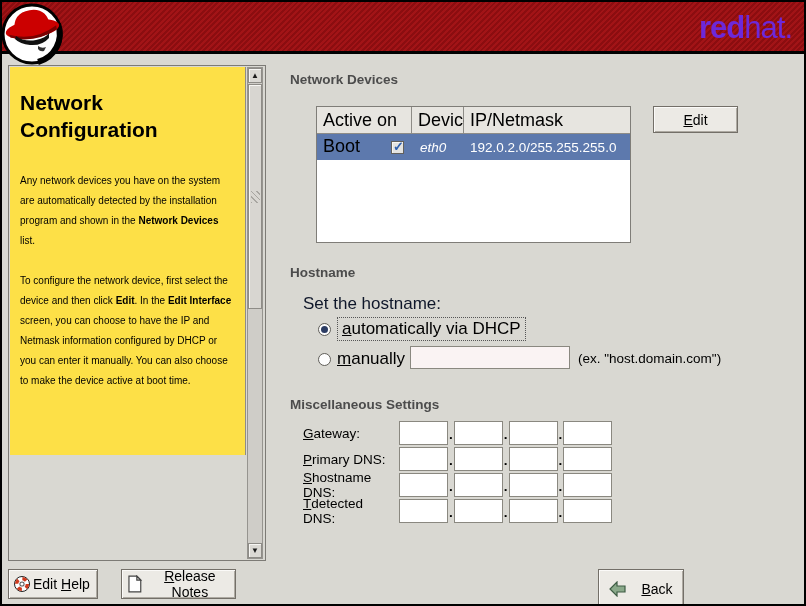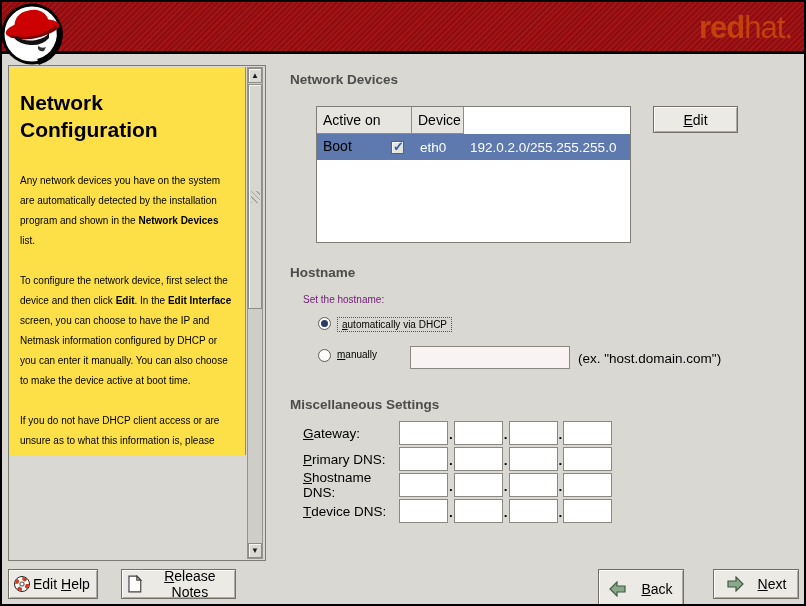"redhat." .brand { color: #c2410c -> #6d28d9 }
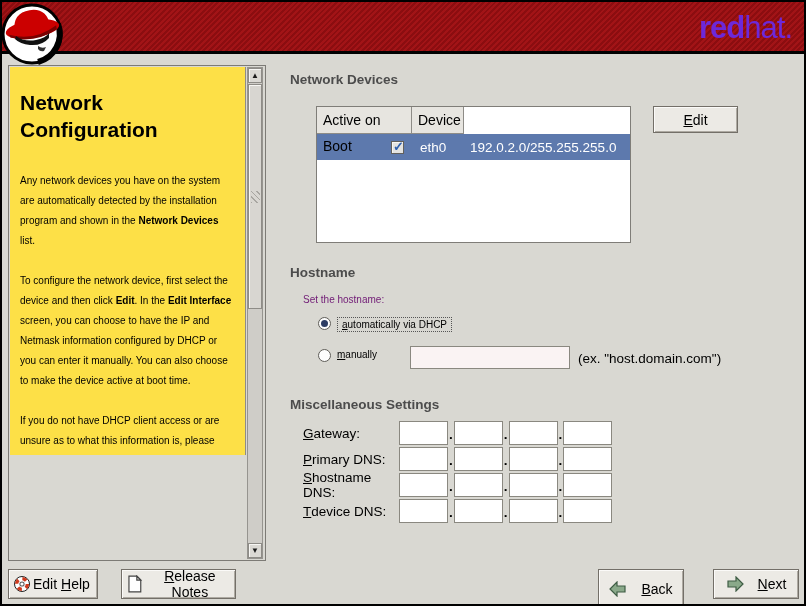"Active on Boot" .dev-head .hc { font-size: 14px -> 18px }
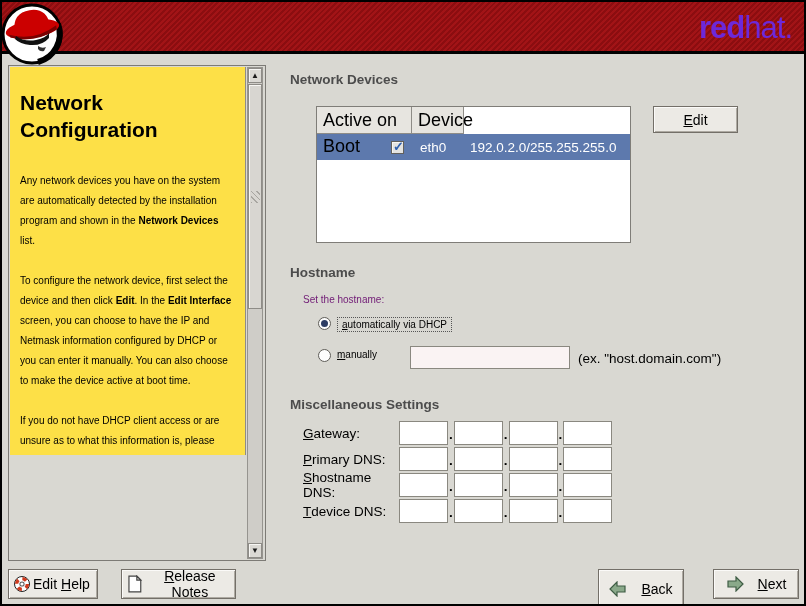"IP/Netmask" div.hc { html: none -> <div>IP/Netmask</div> }
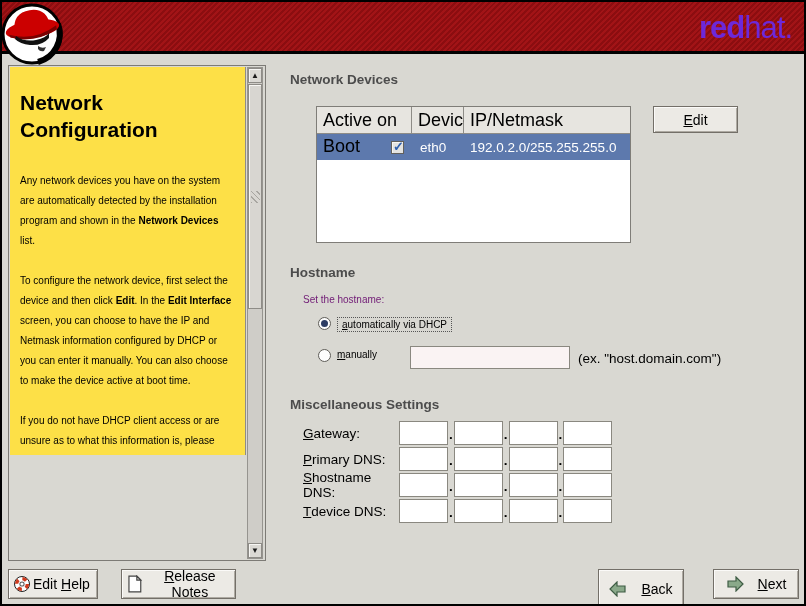"eth0" .rc.c2 { font-style: none -> italic }
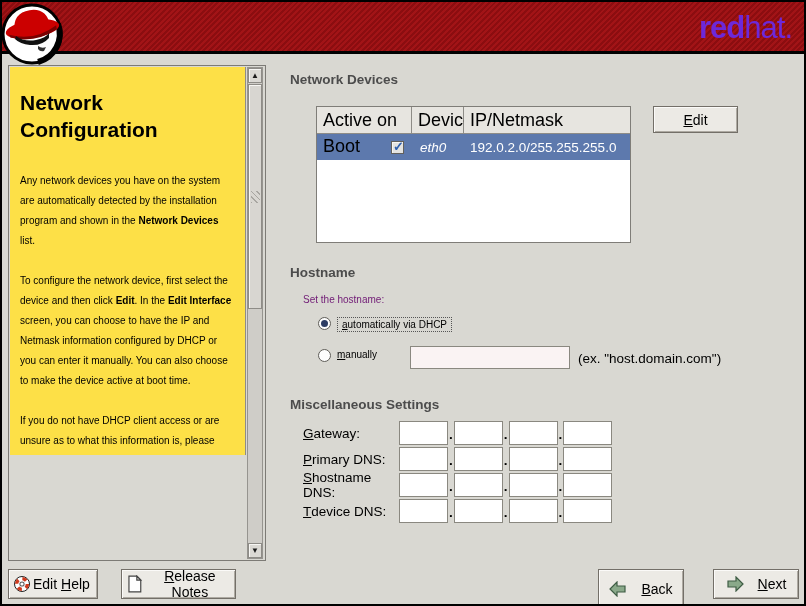"Set the hostname:" .plain { color: #701a75 -> #0f172a; font-size: 10px -> 17px }
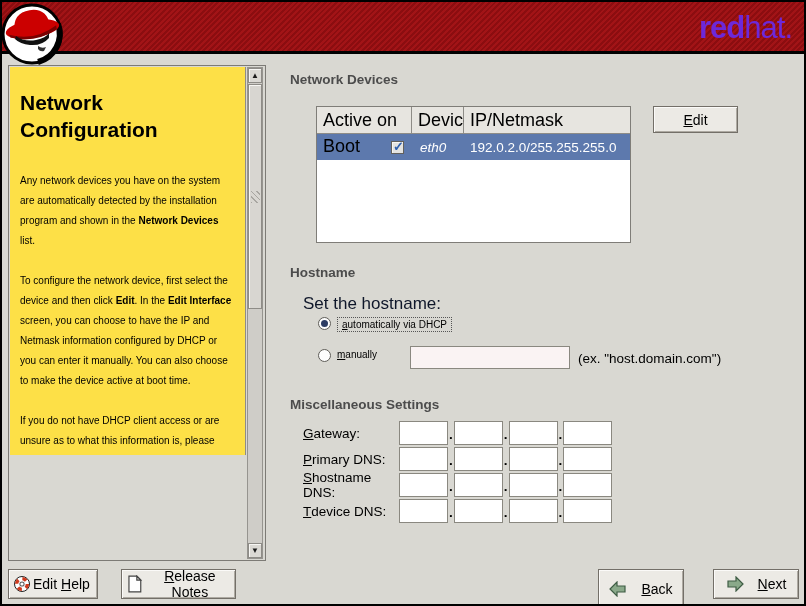"automatically via DHCP" .radio-row { align-items: flex-start -> center; font-size: 10px -> 17px }
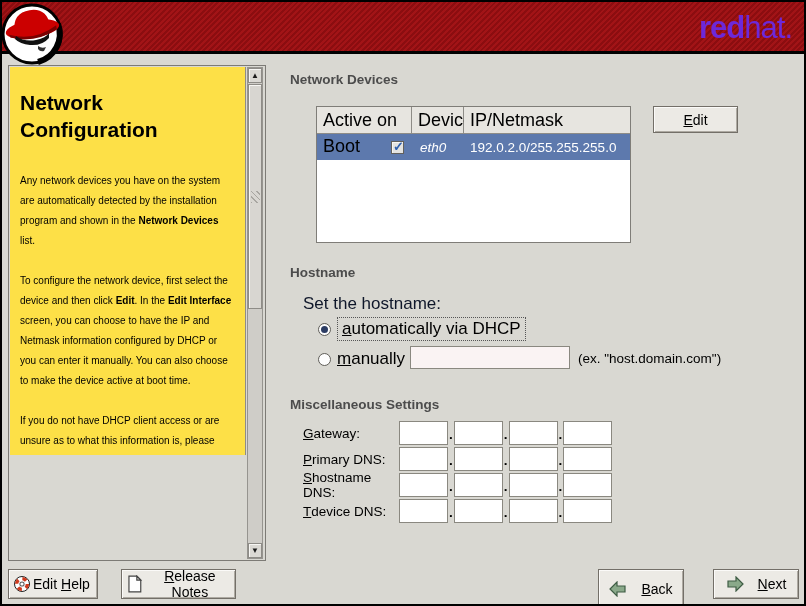"If you do not have" p { html: <p><span>If you do not have DHCP client access or are unsure as to what this information is, please</span></p> -> none }
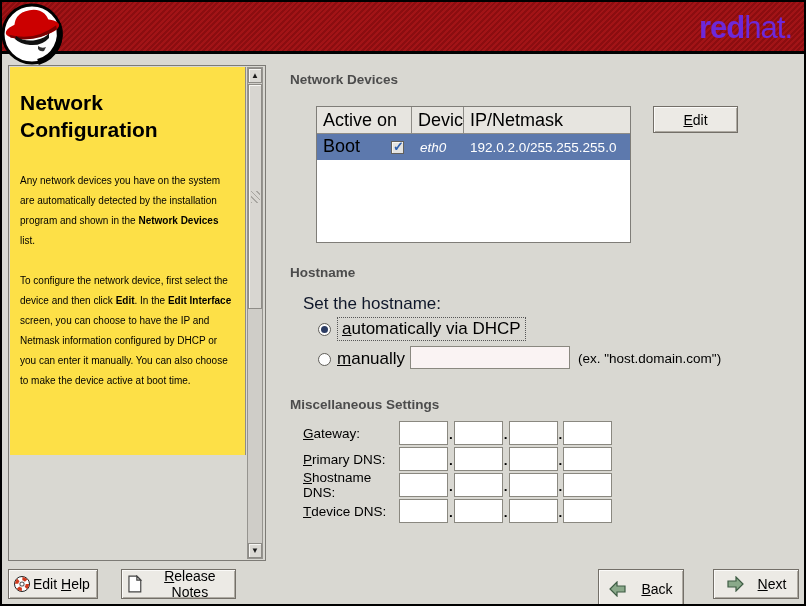"device DNS:" span { text: device -> detected }
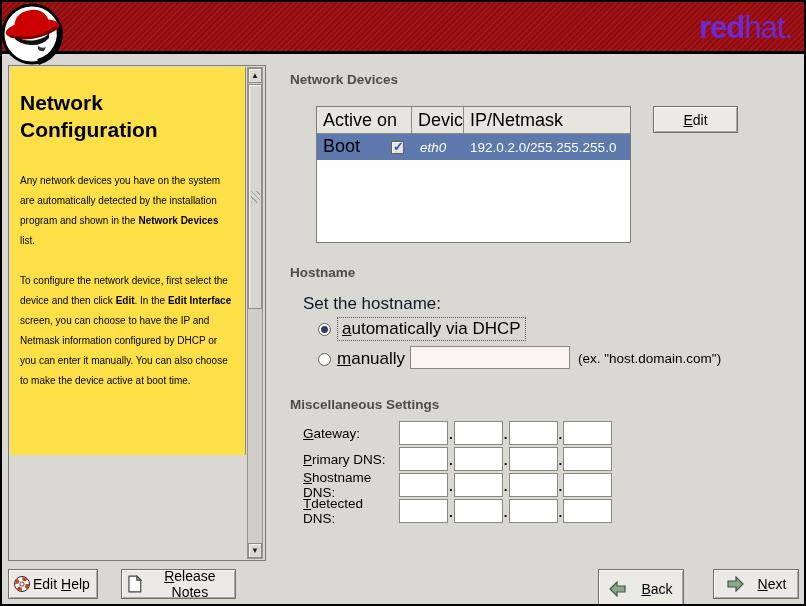"Next" button.btn { html: <button> <svg> <path></path> </svg> <span><u>N</u><span>ext</span></span> </button> -> none }
